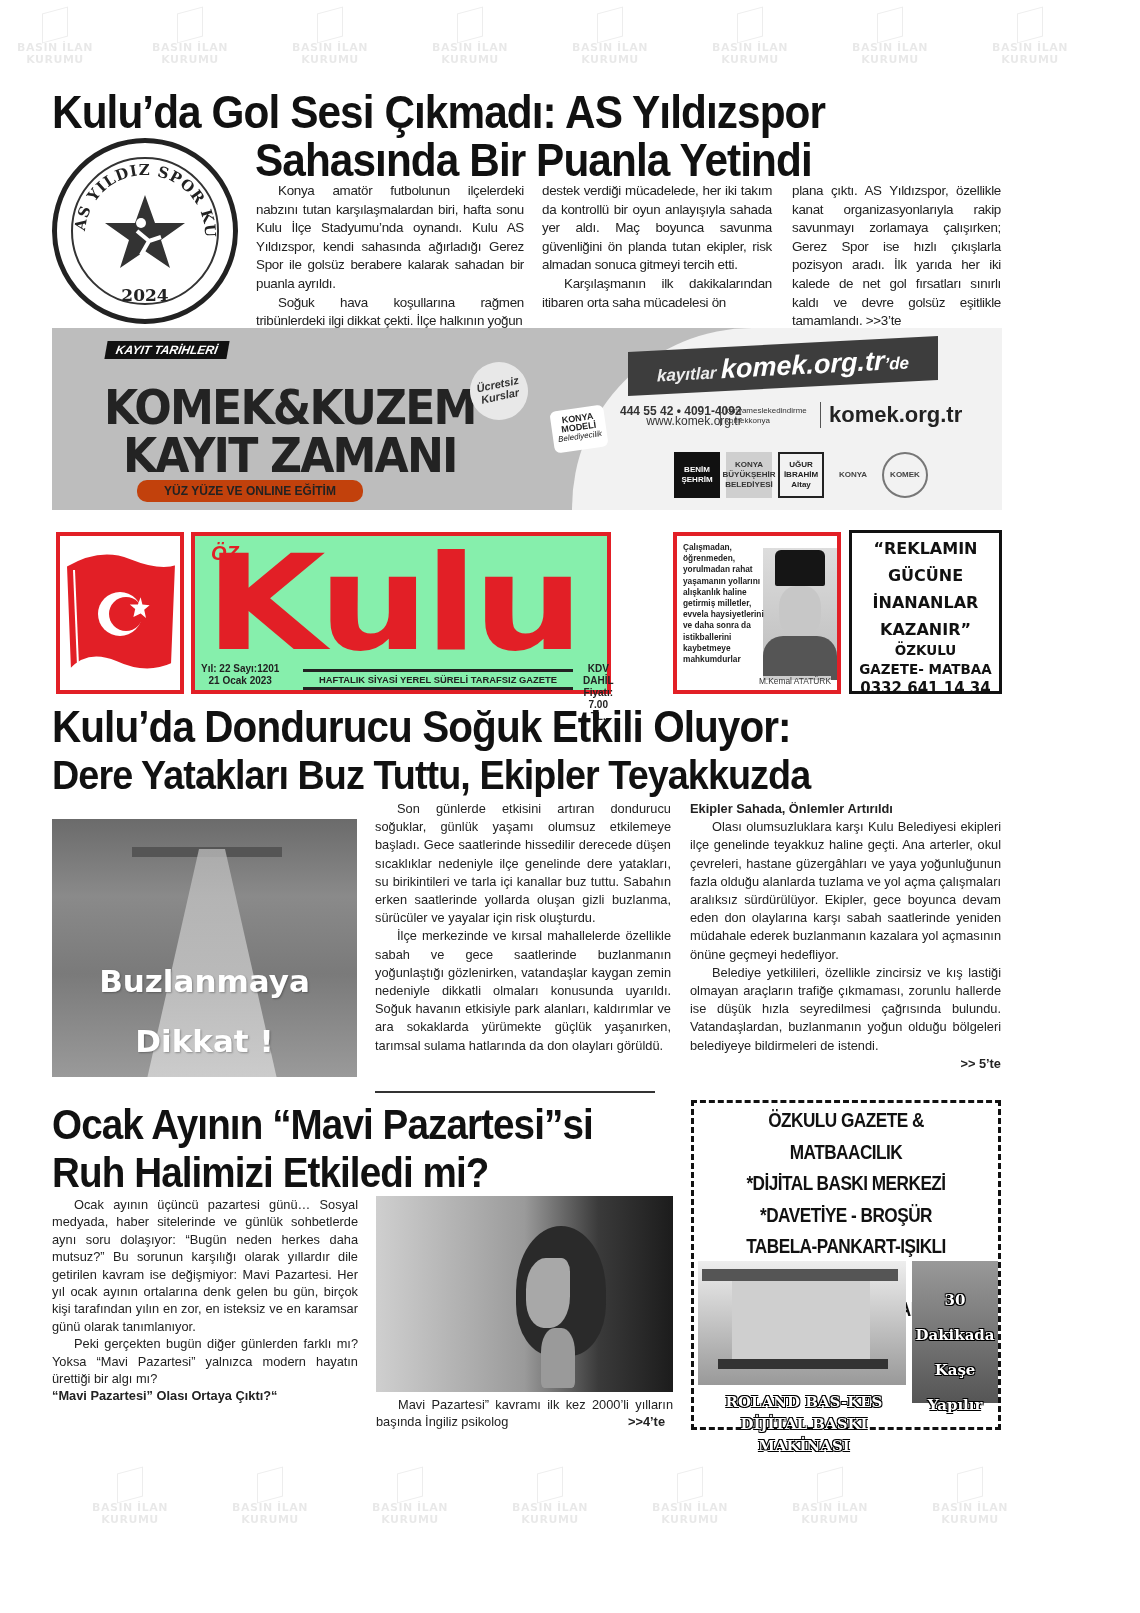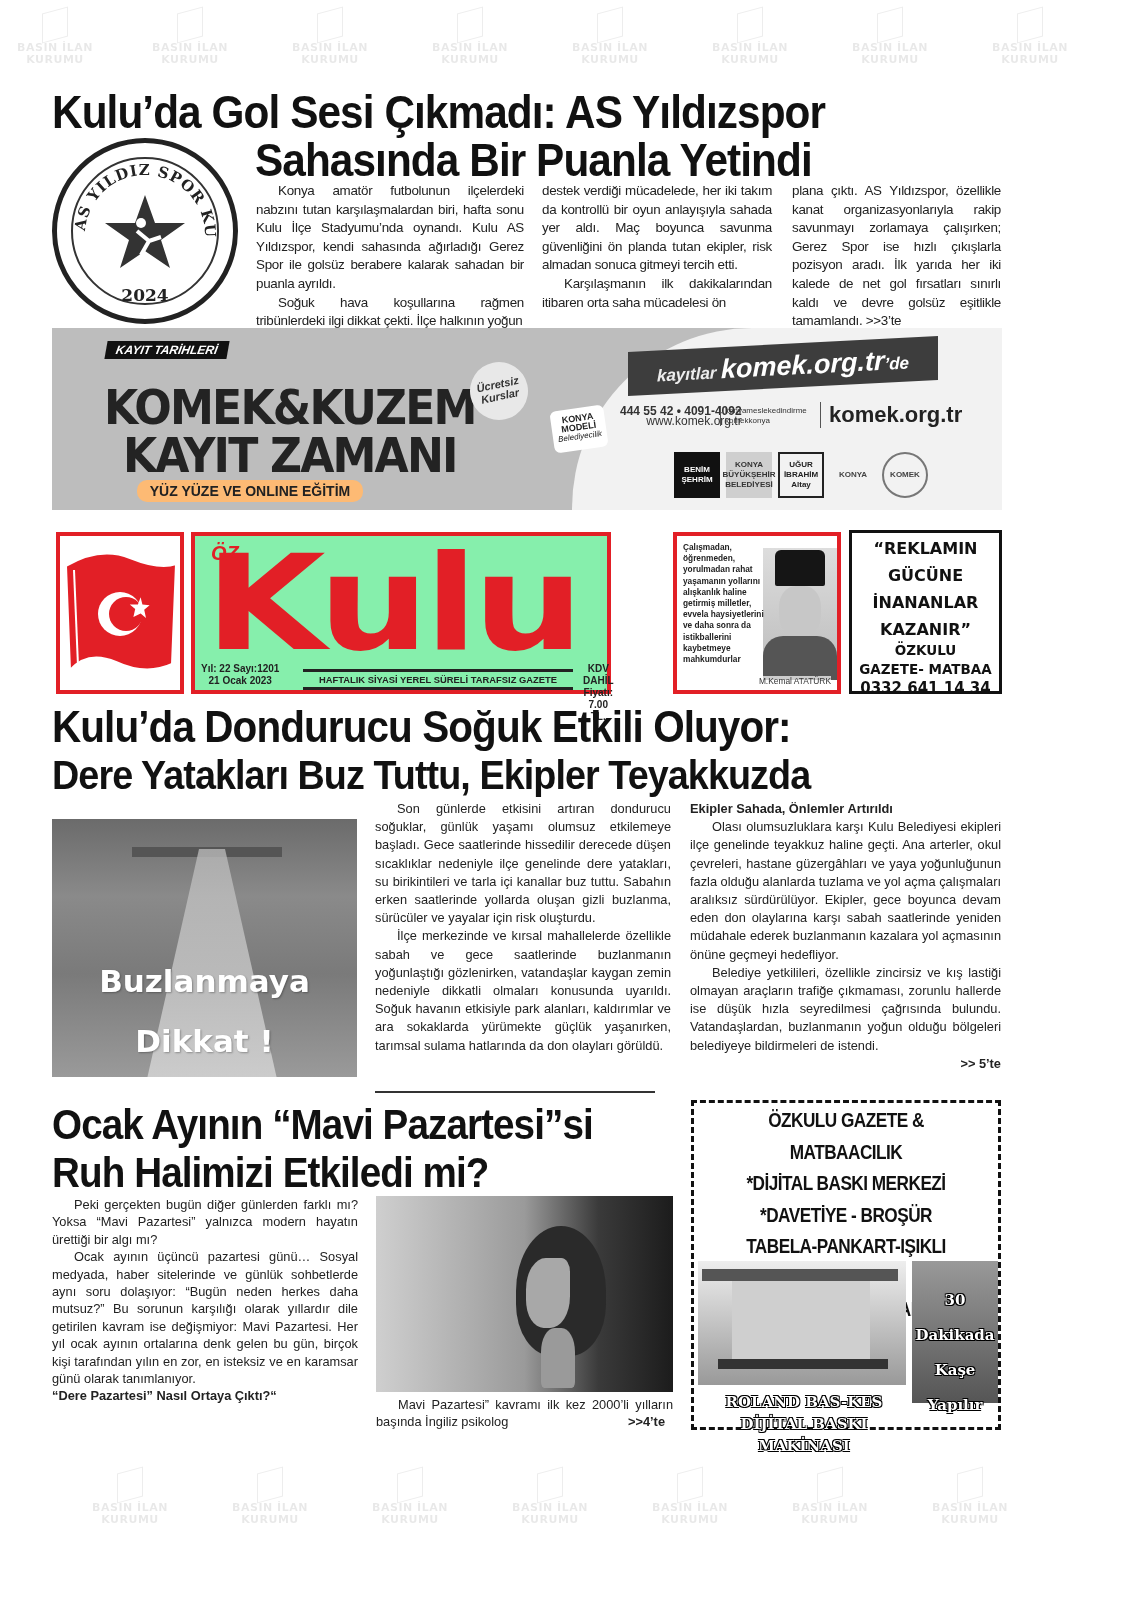"YÜZ YÜZE VE ONLINE EĞİTİM" .komek .pill { background: #fdba74 -> #c2410c; font-size: 14px -> 12px }
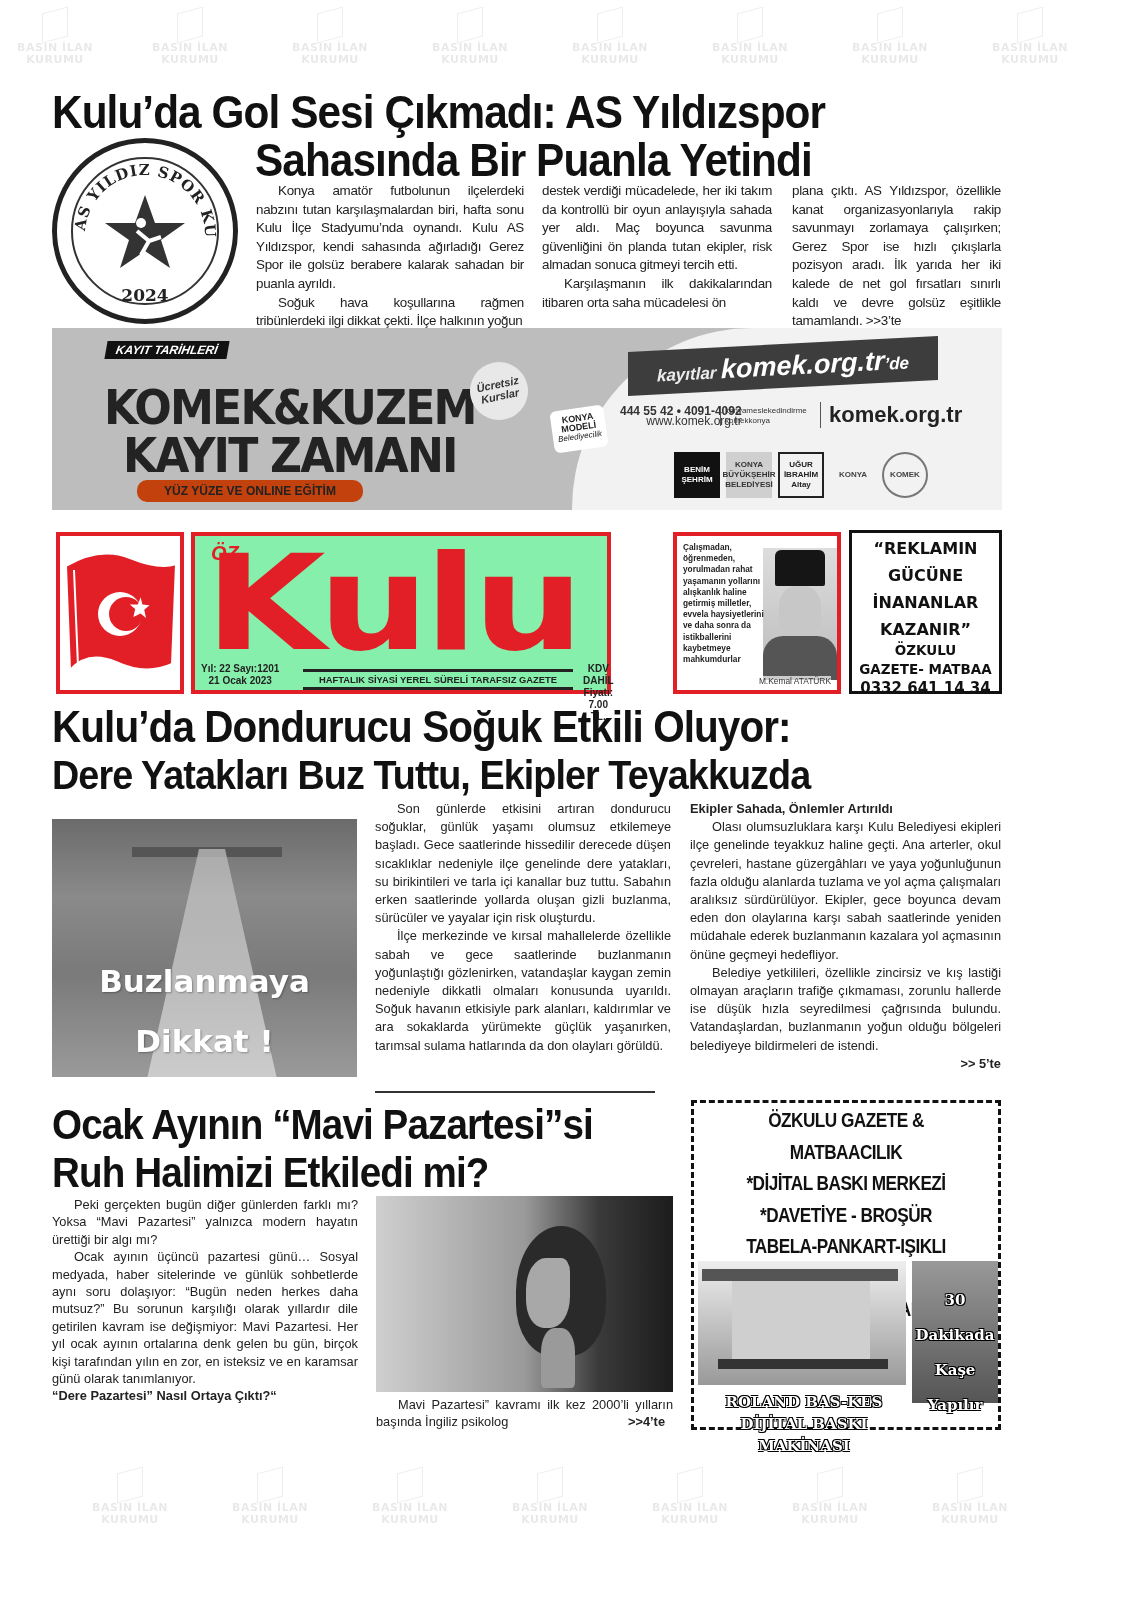"Peki gerçekten bugün diğer günlerden" p { order: before "Ocak ayının üçüncü pazartesi günü…" -> after "Ocak ayının üçüncü pazartesi günü…" }
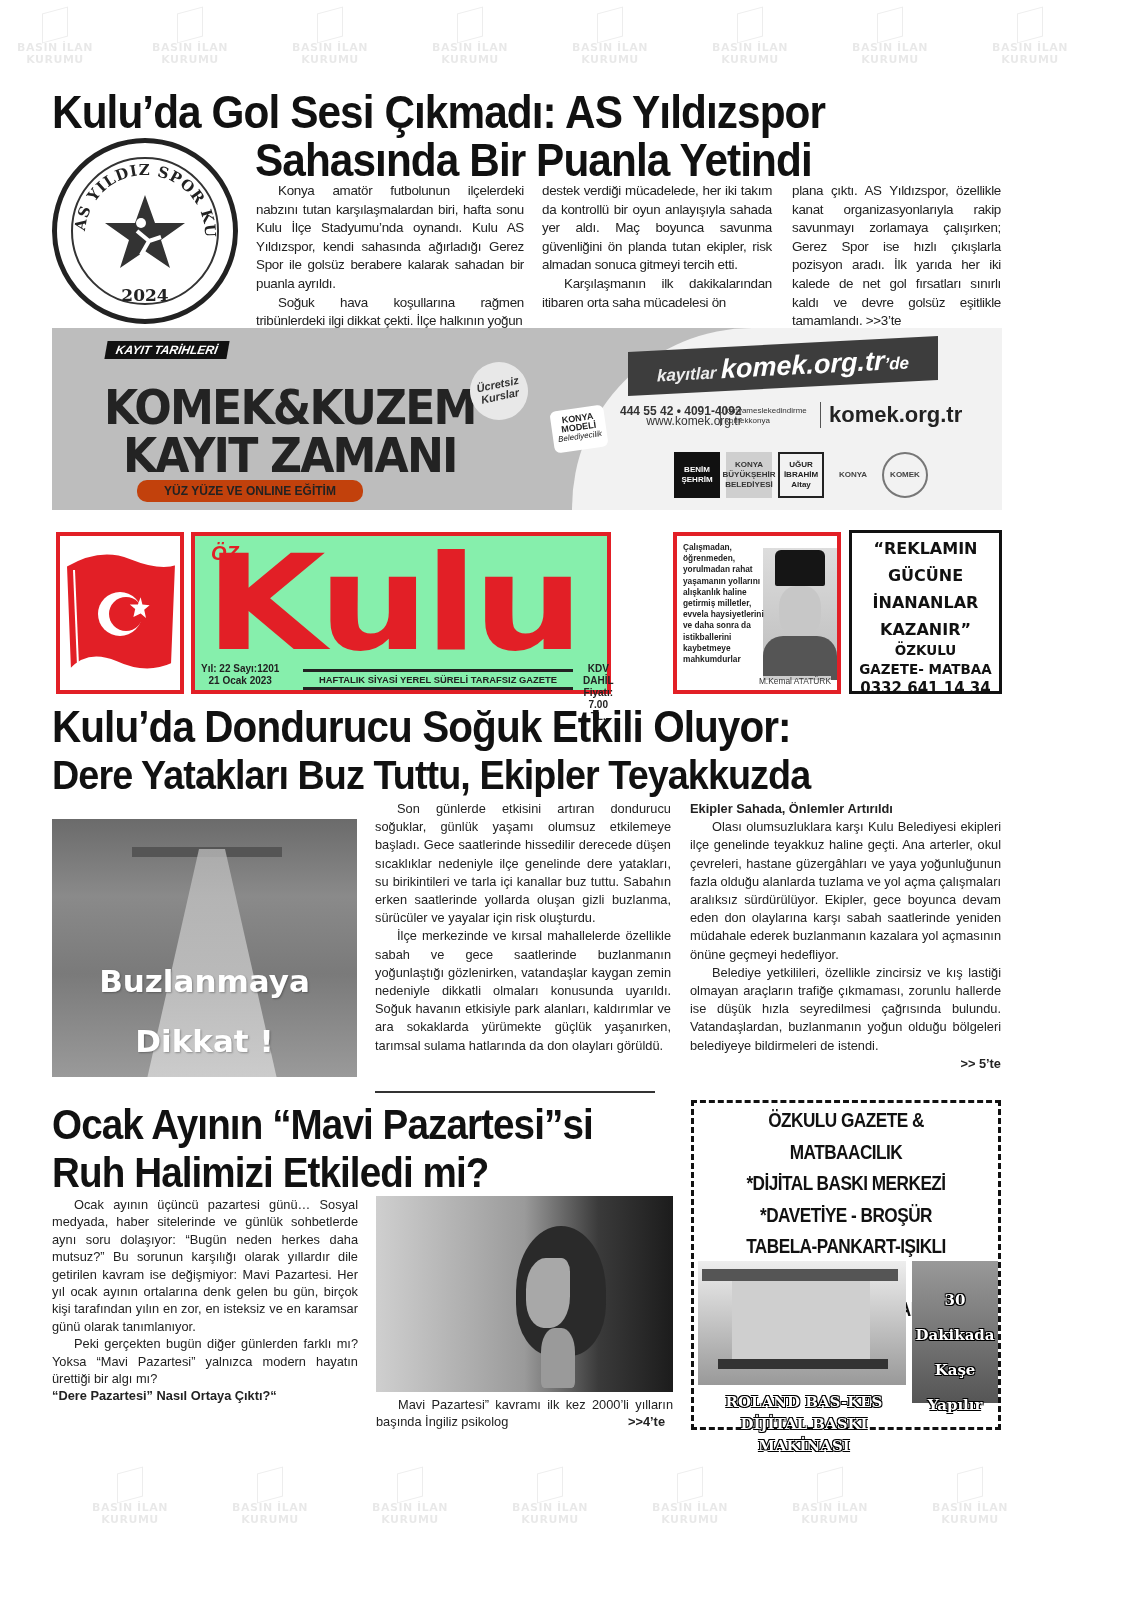"“Dere Pazartesi” Nasıl Ortaya Çıktı?“" p.noind { text: Dere Pazartesi” Nasıl -> Mavi Pazartesi” Olası }
